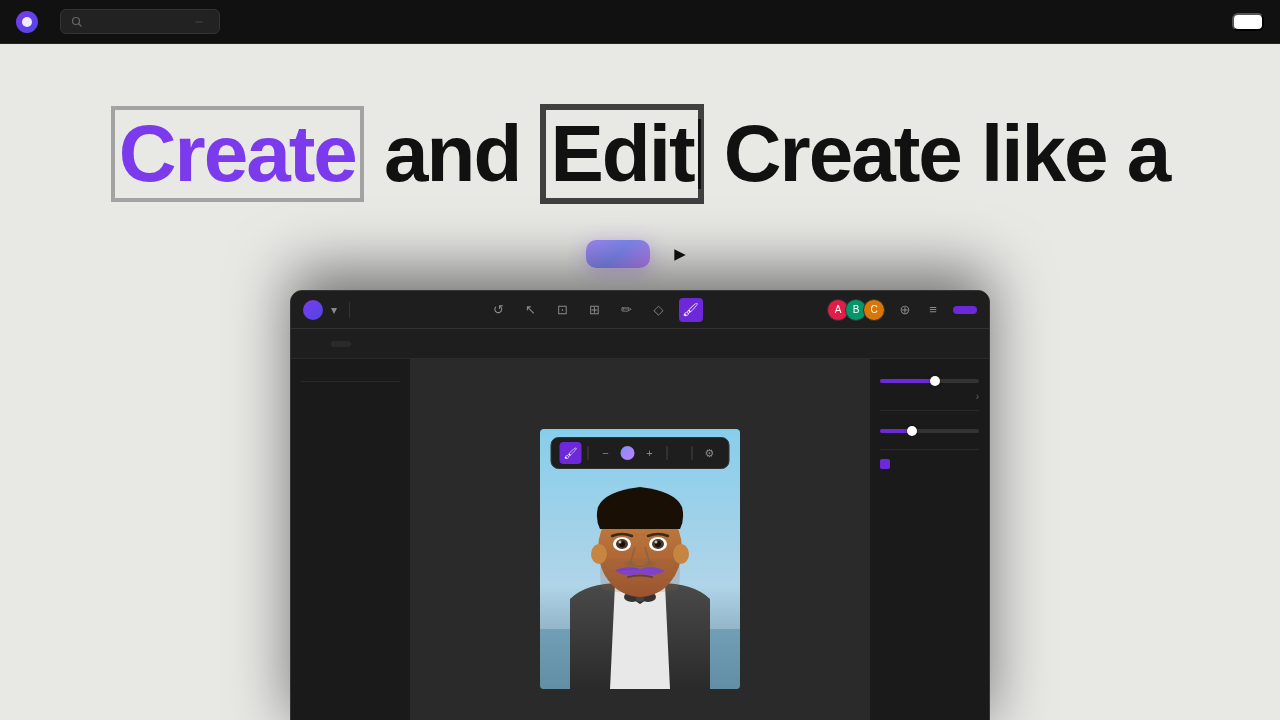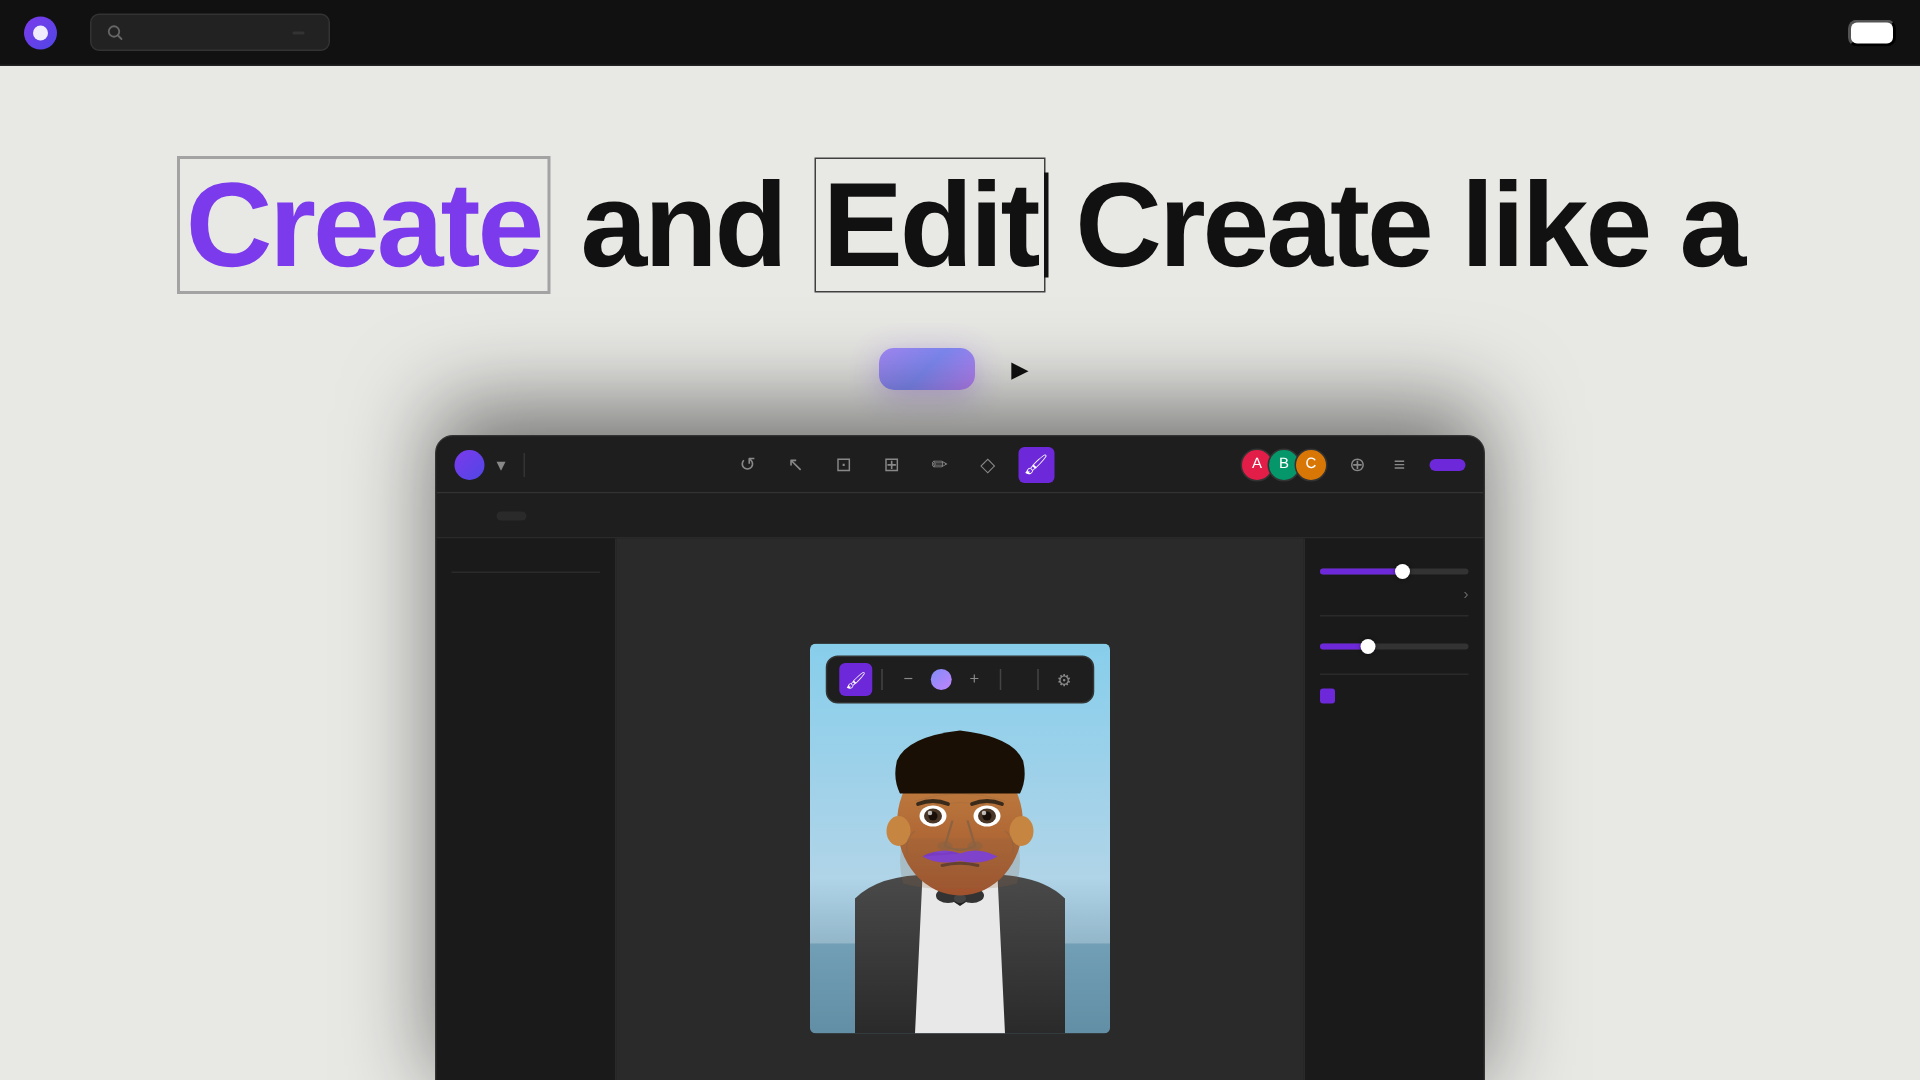"Create" .hero-title .word-create { border: 2px solid #a3a3a3 -> 4px solid #a3a3a3 }
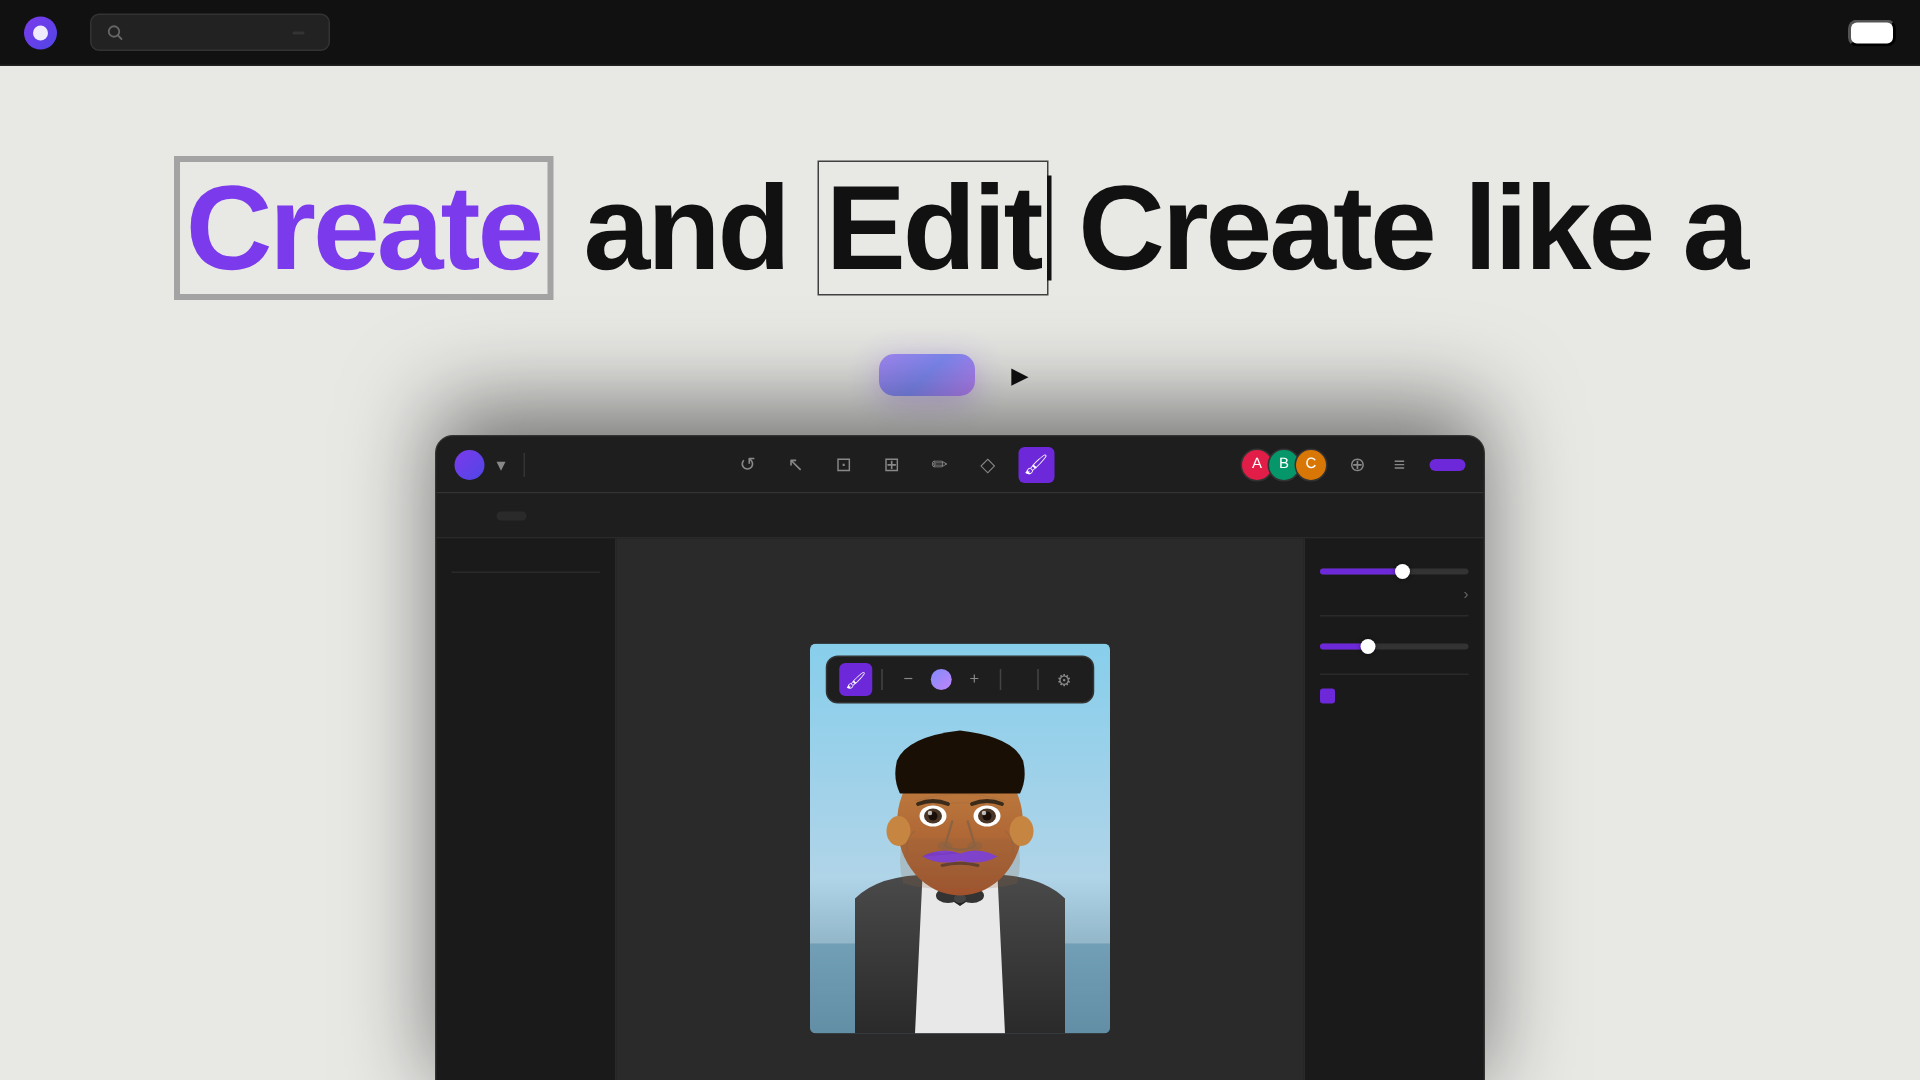"Edit" .hero-title .word-edit { border: 1px solid #404040 -> 6px solid #404040 }
